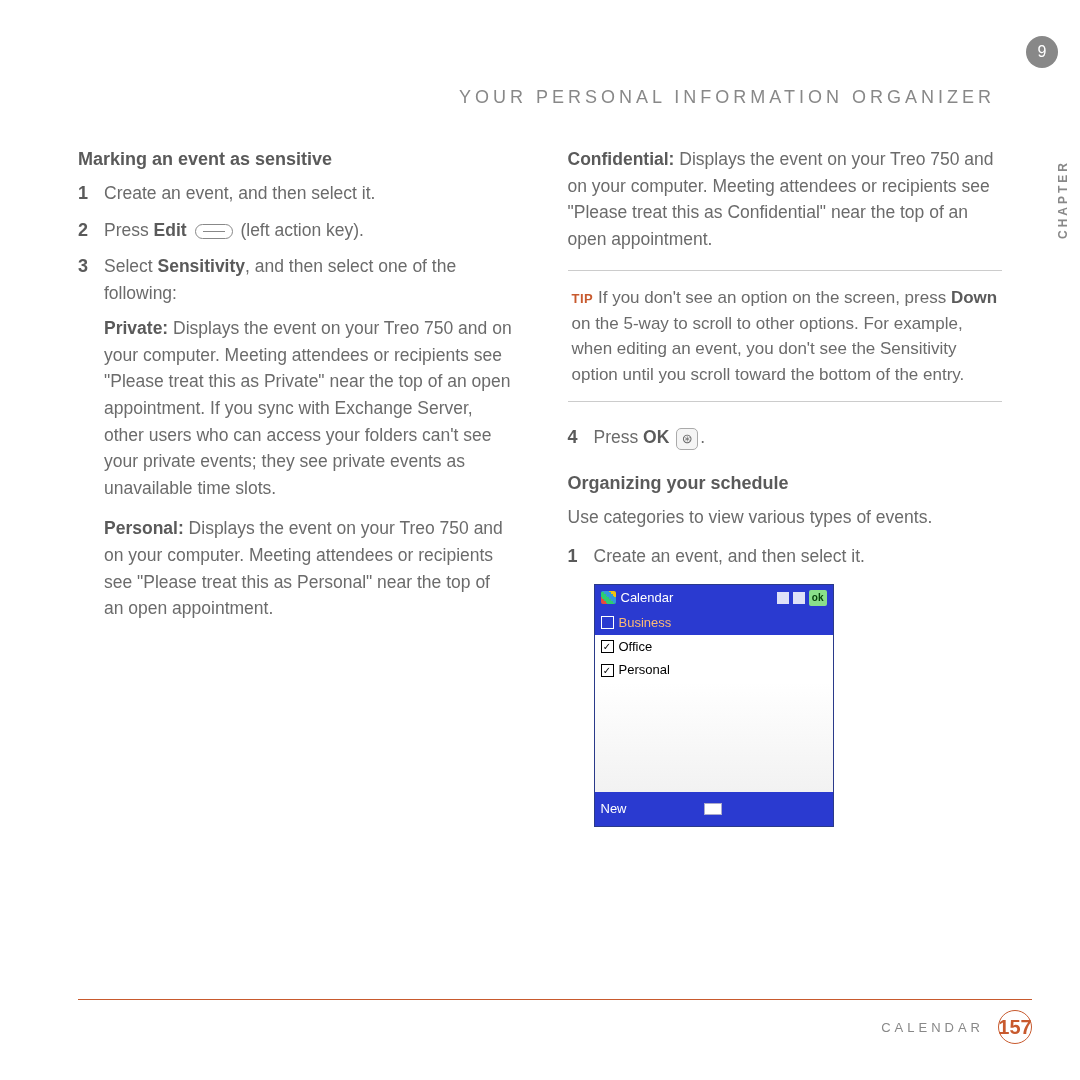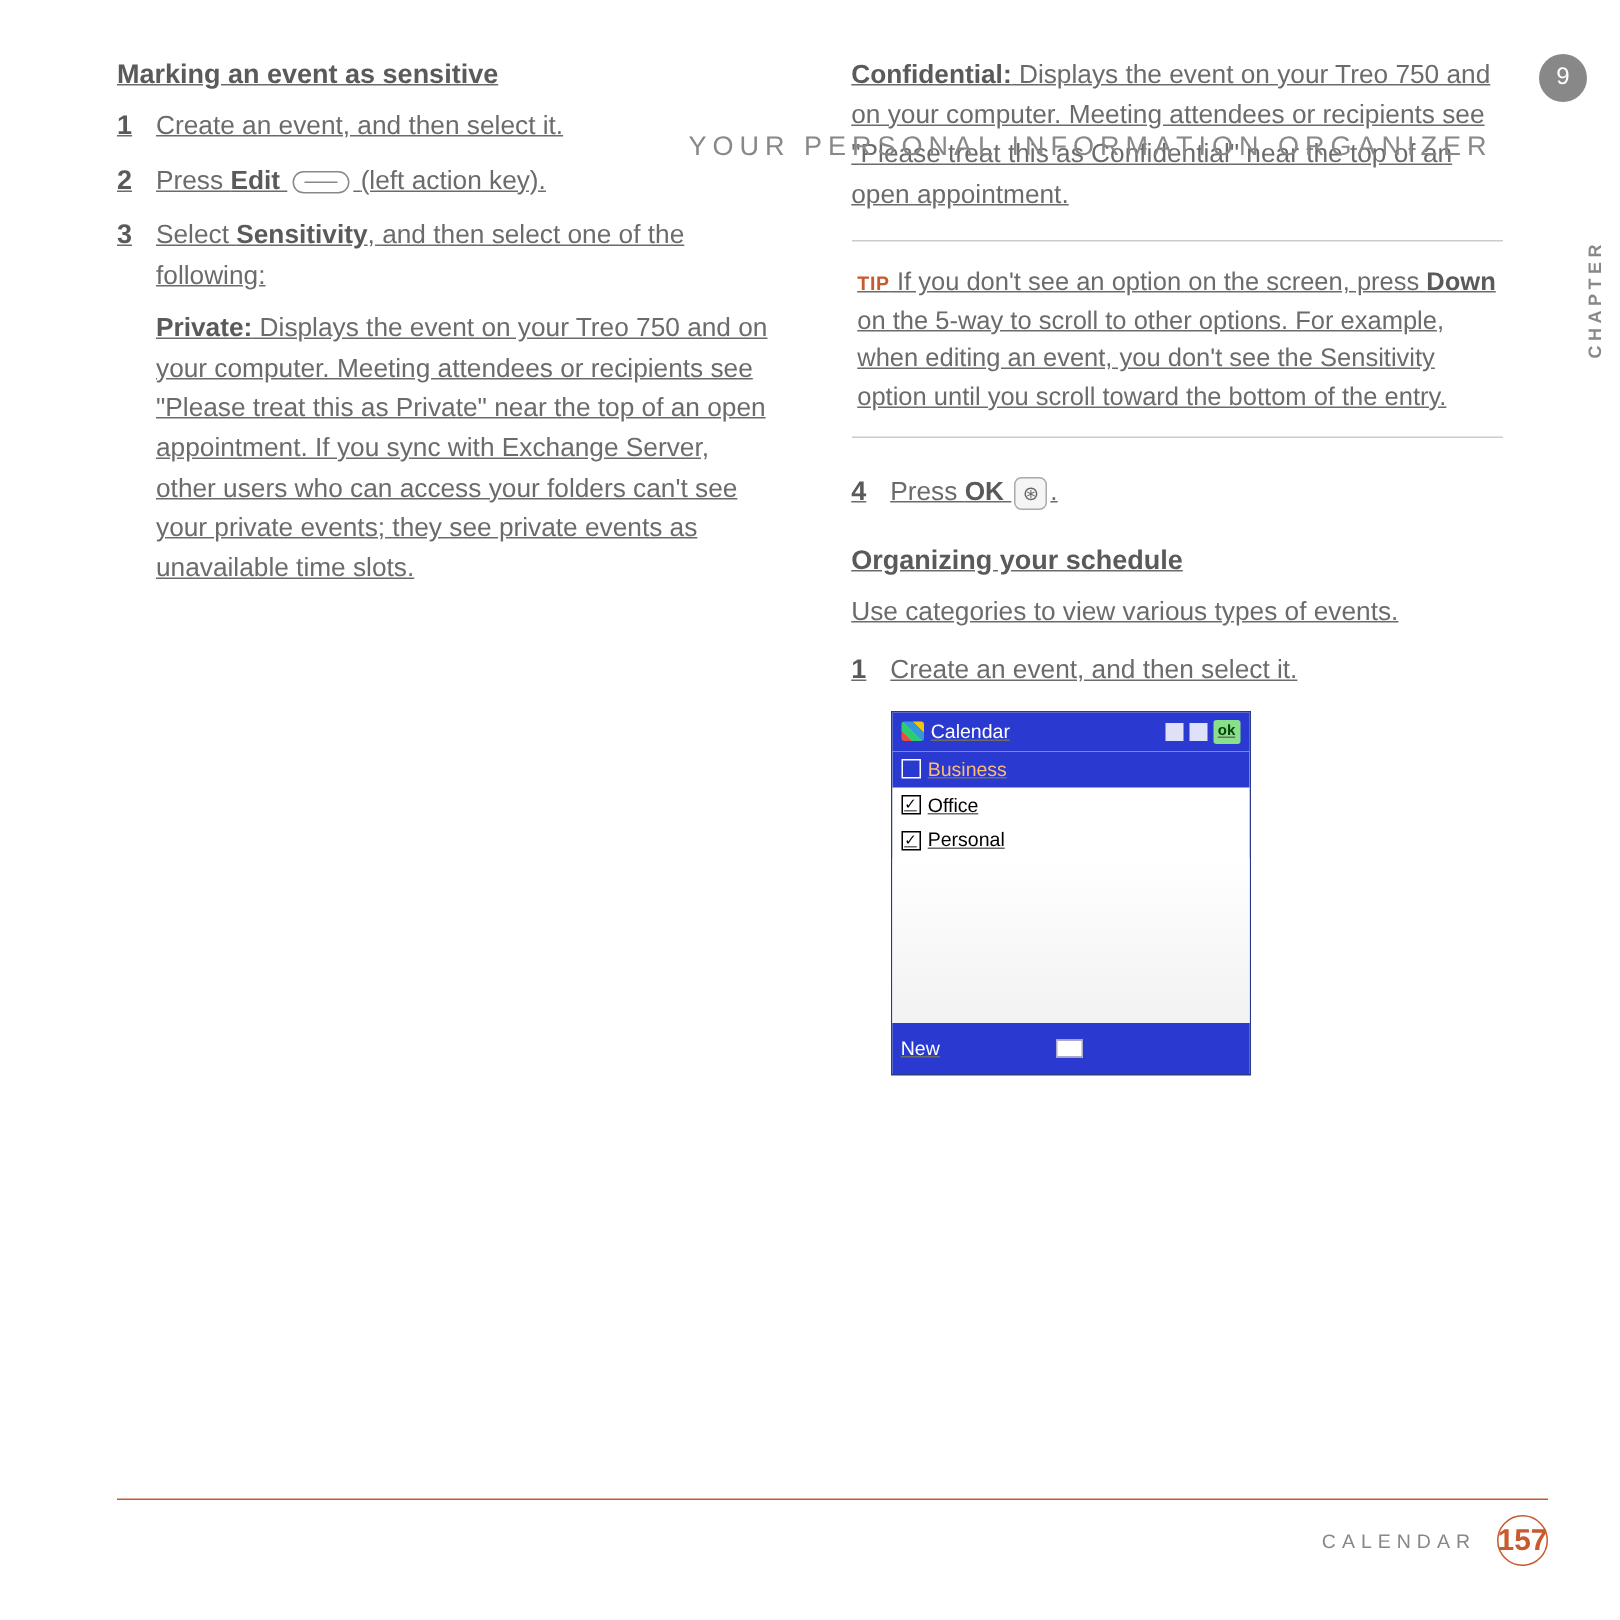"Marking an event as sensitive" .content { margin-top: none -> 110px; text-decoration: underline -> none }
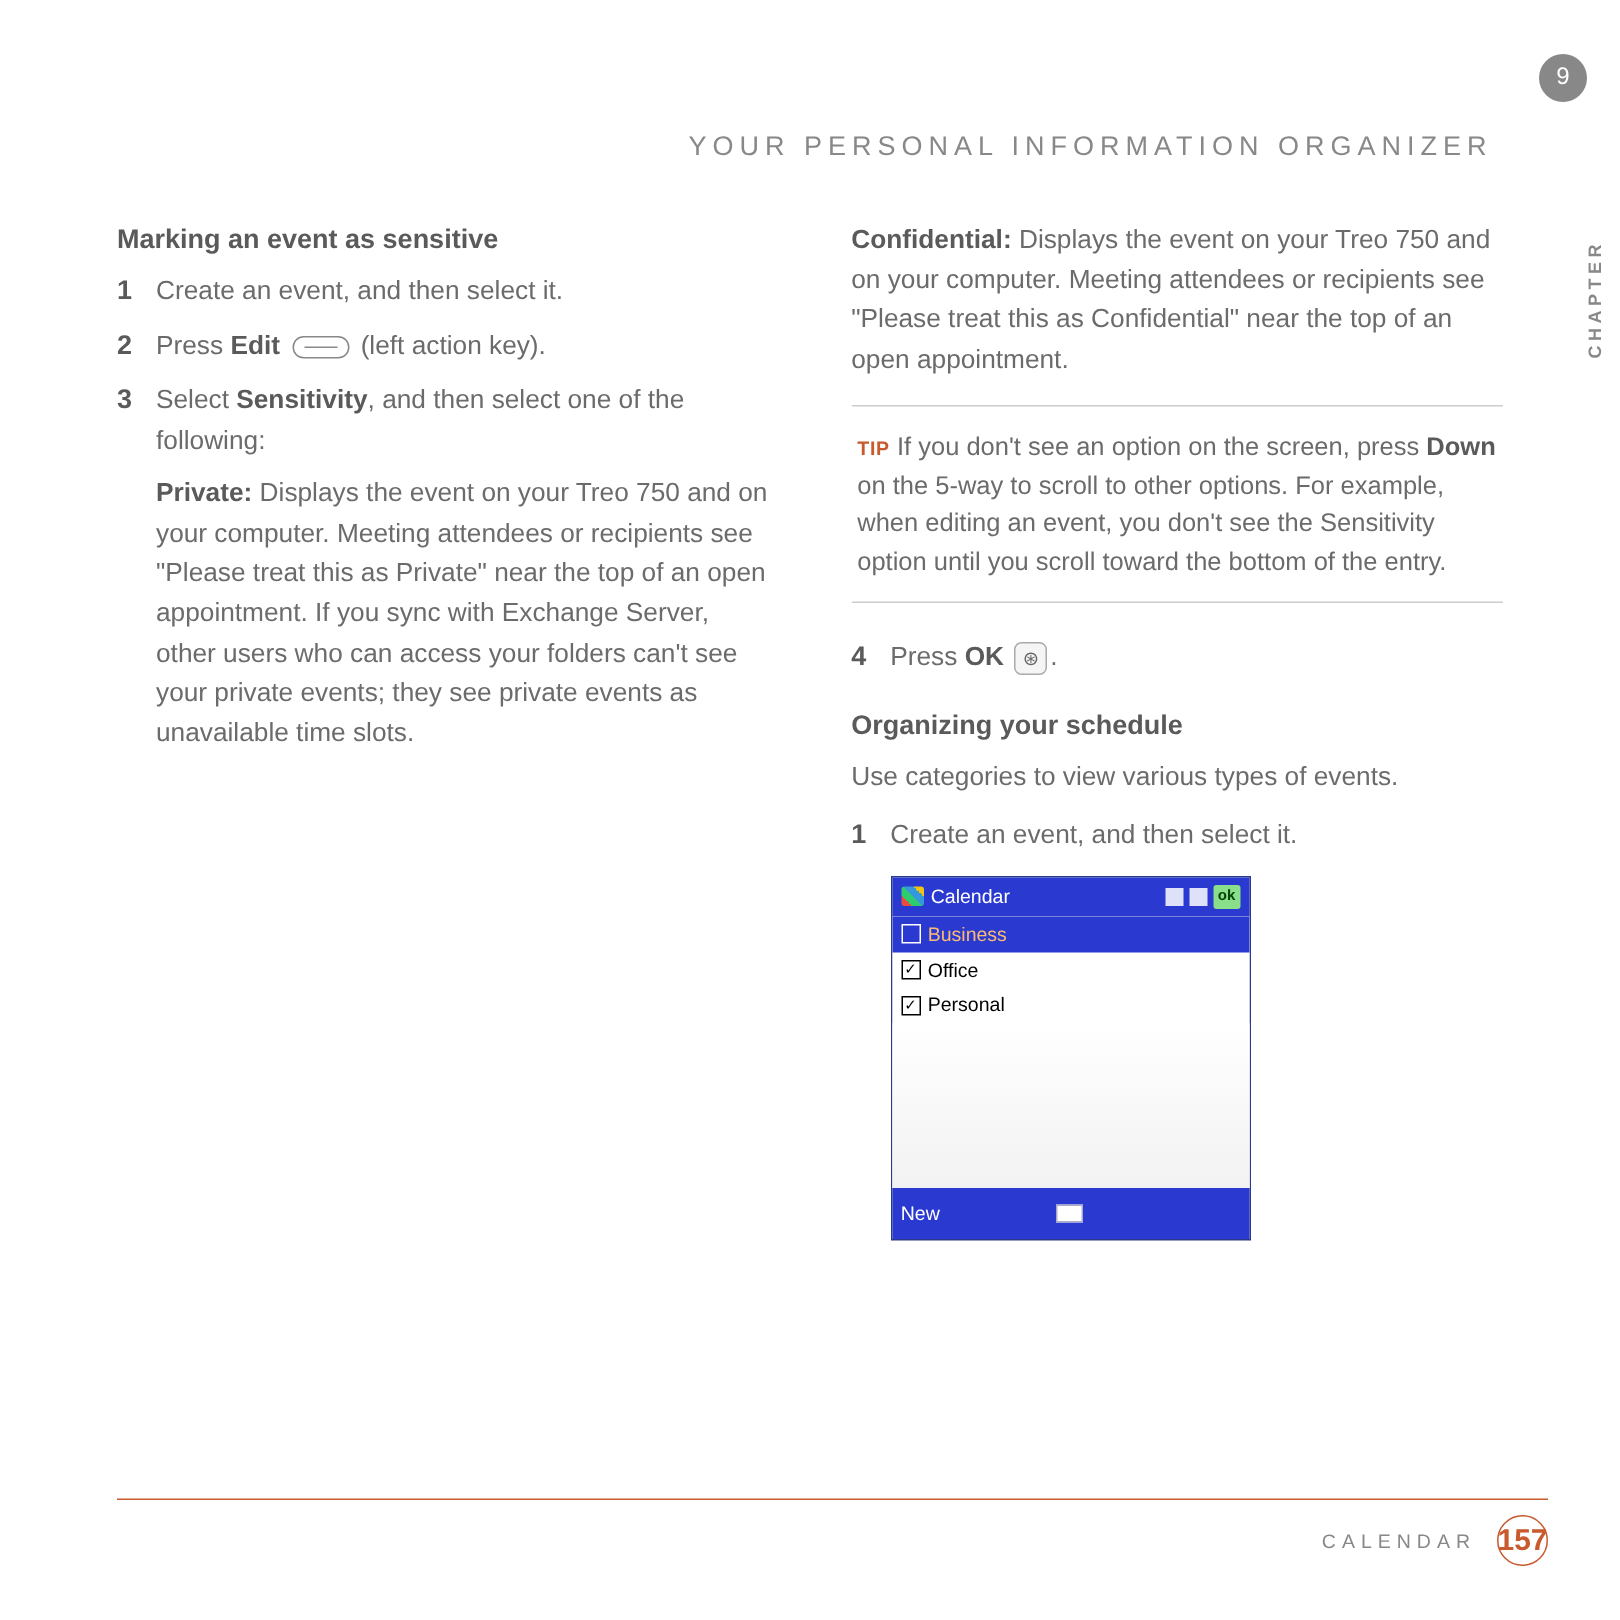"Personal: Displays the event on" div.indent-block { html: none -> <div> <span>Personal:</span><span> Displays the event on your Treo 750 and on your computer. Meeting attendees or recipients see "Please treat this as Personal" near the top of an open appointment.</span> </div> }
